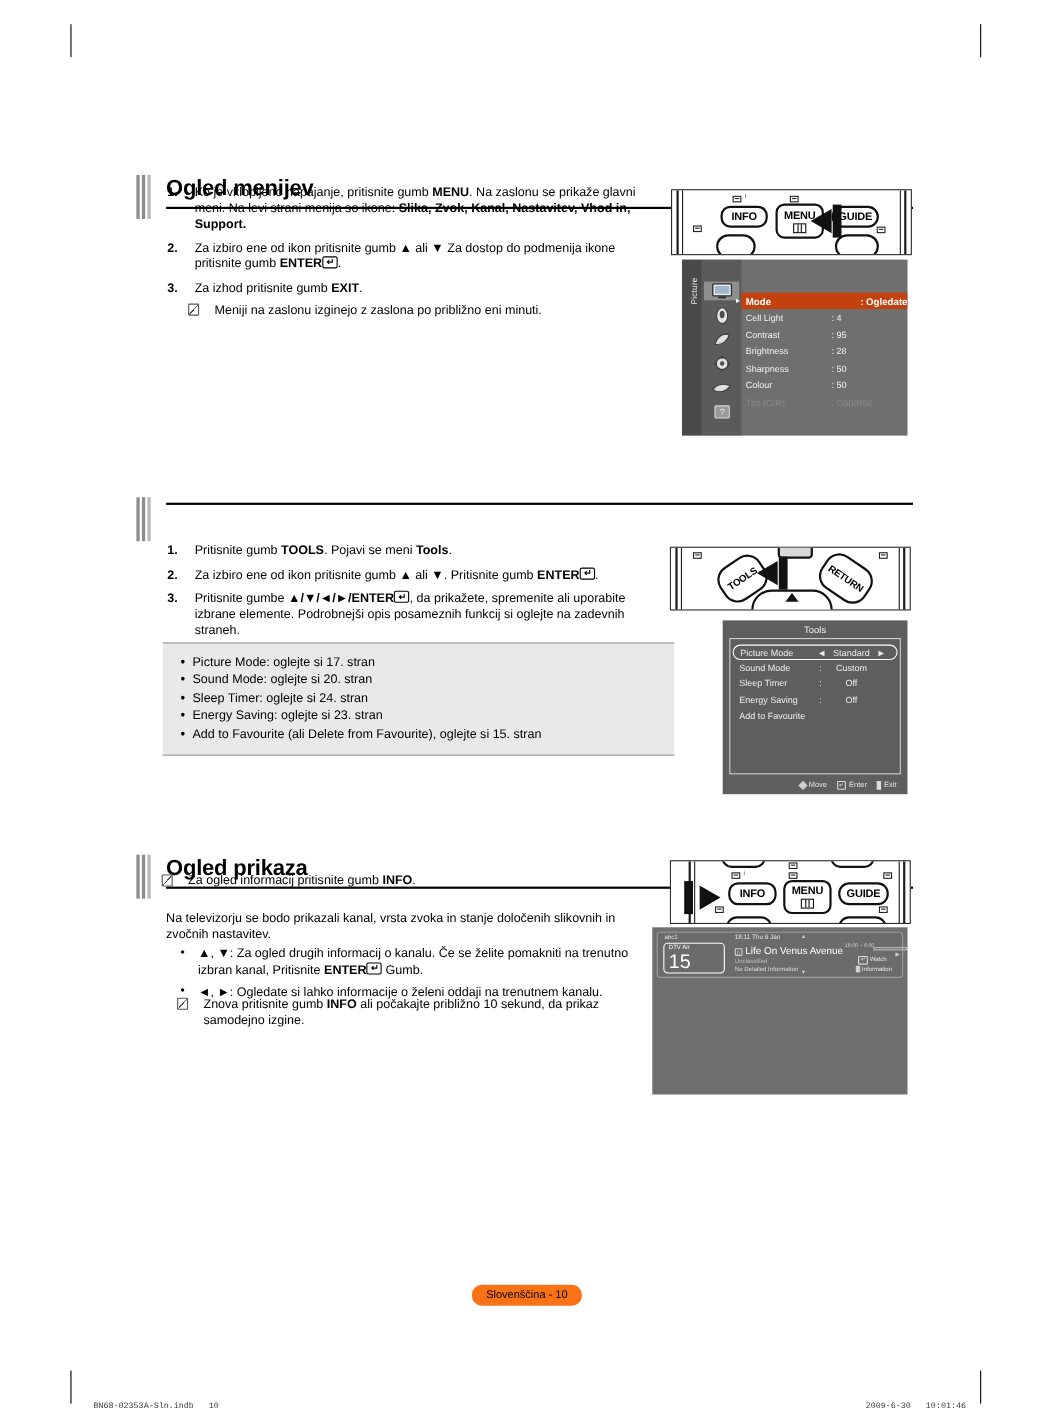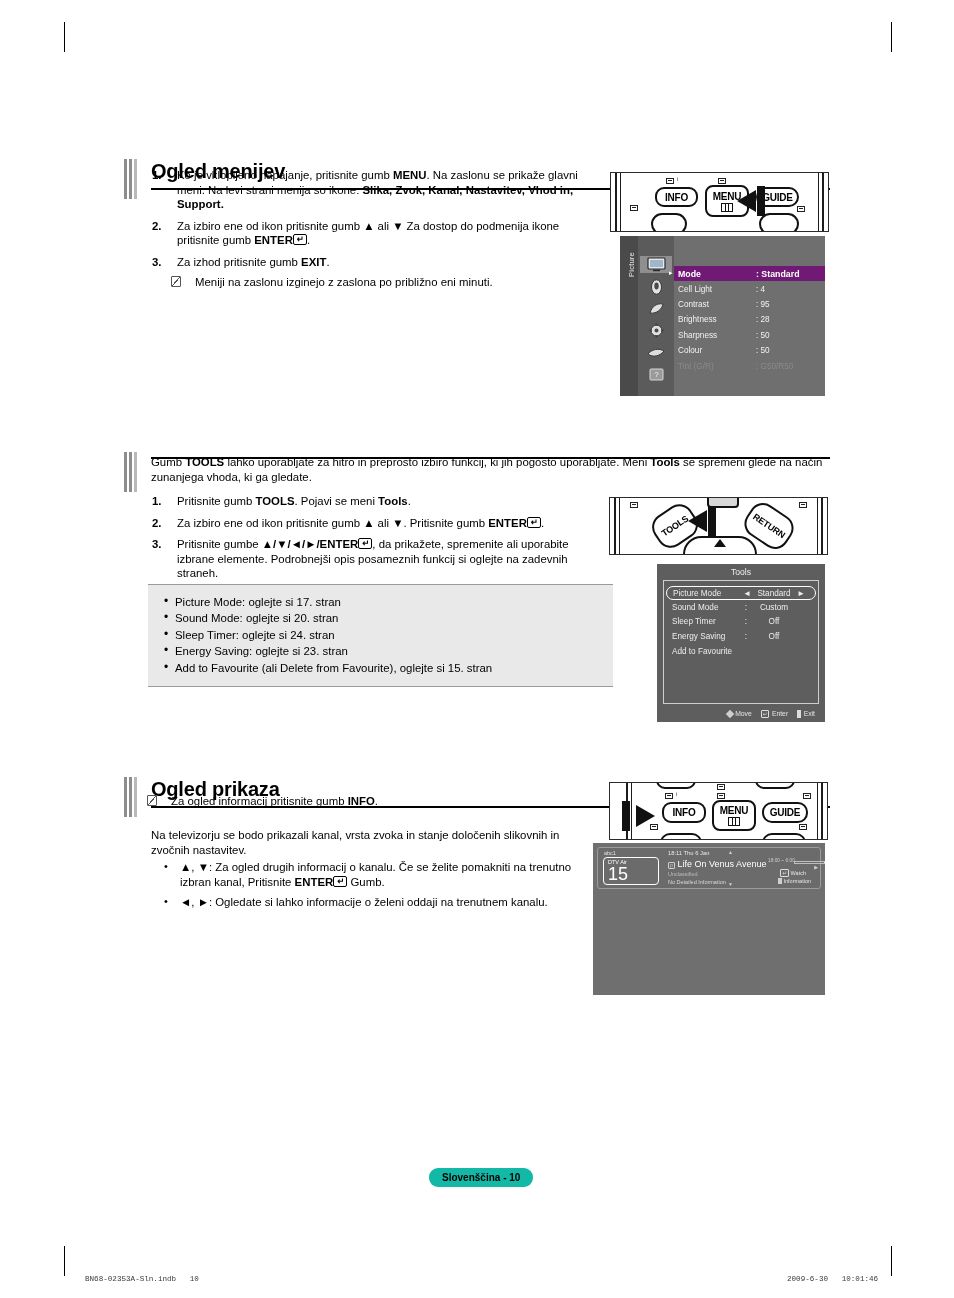"Mode" .pic-row.hl { background: #701a75 -> #c2410c; justify-content: none -> space-between }
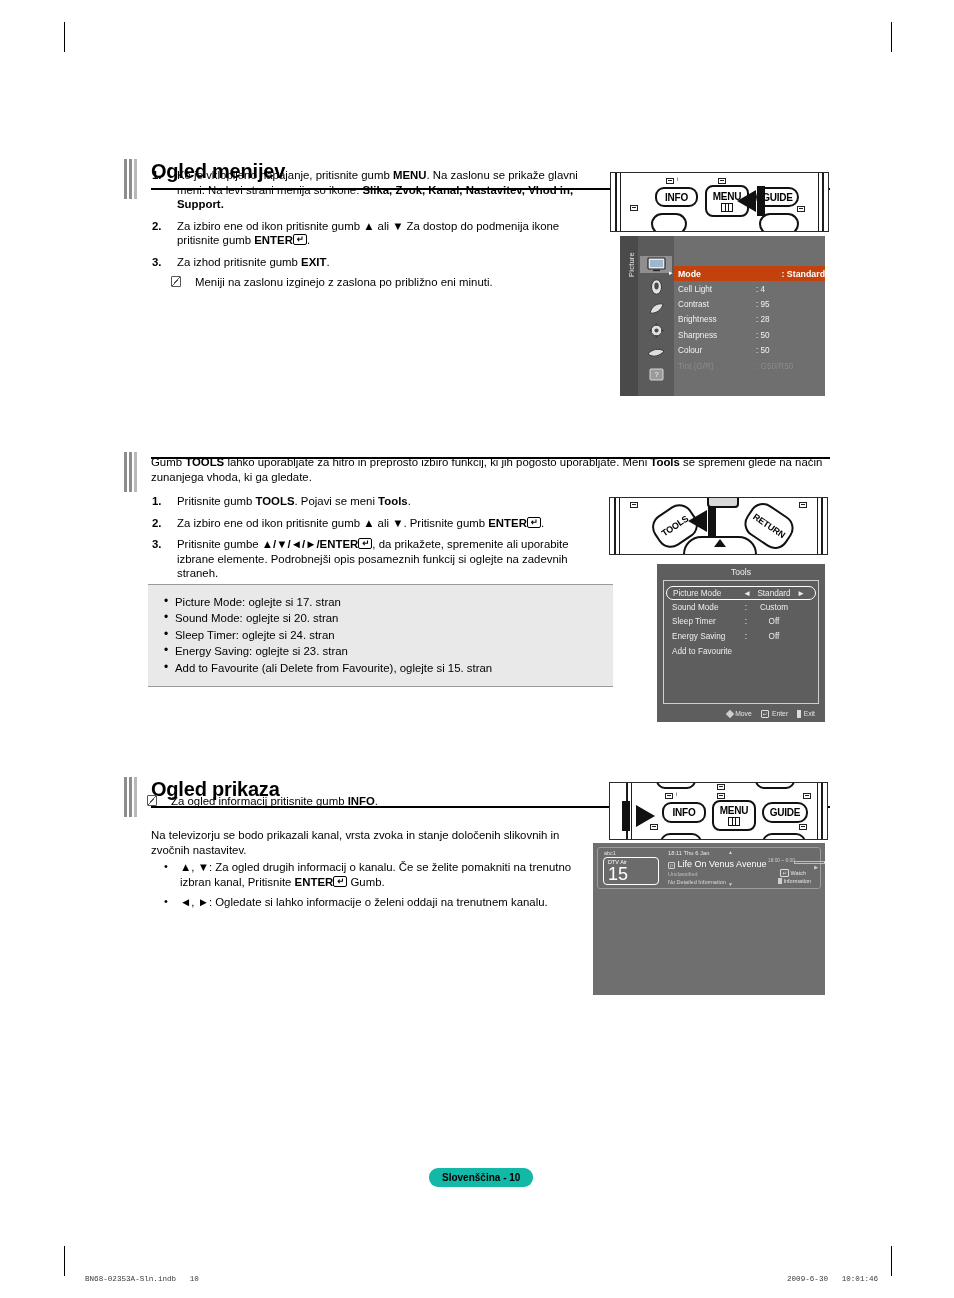": Standard" span.val { text: Standard -> Ogledate }
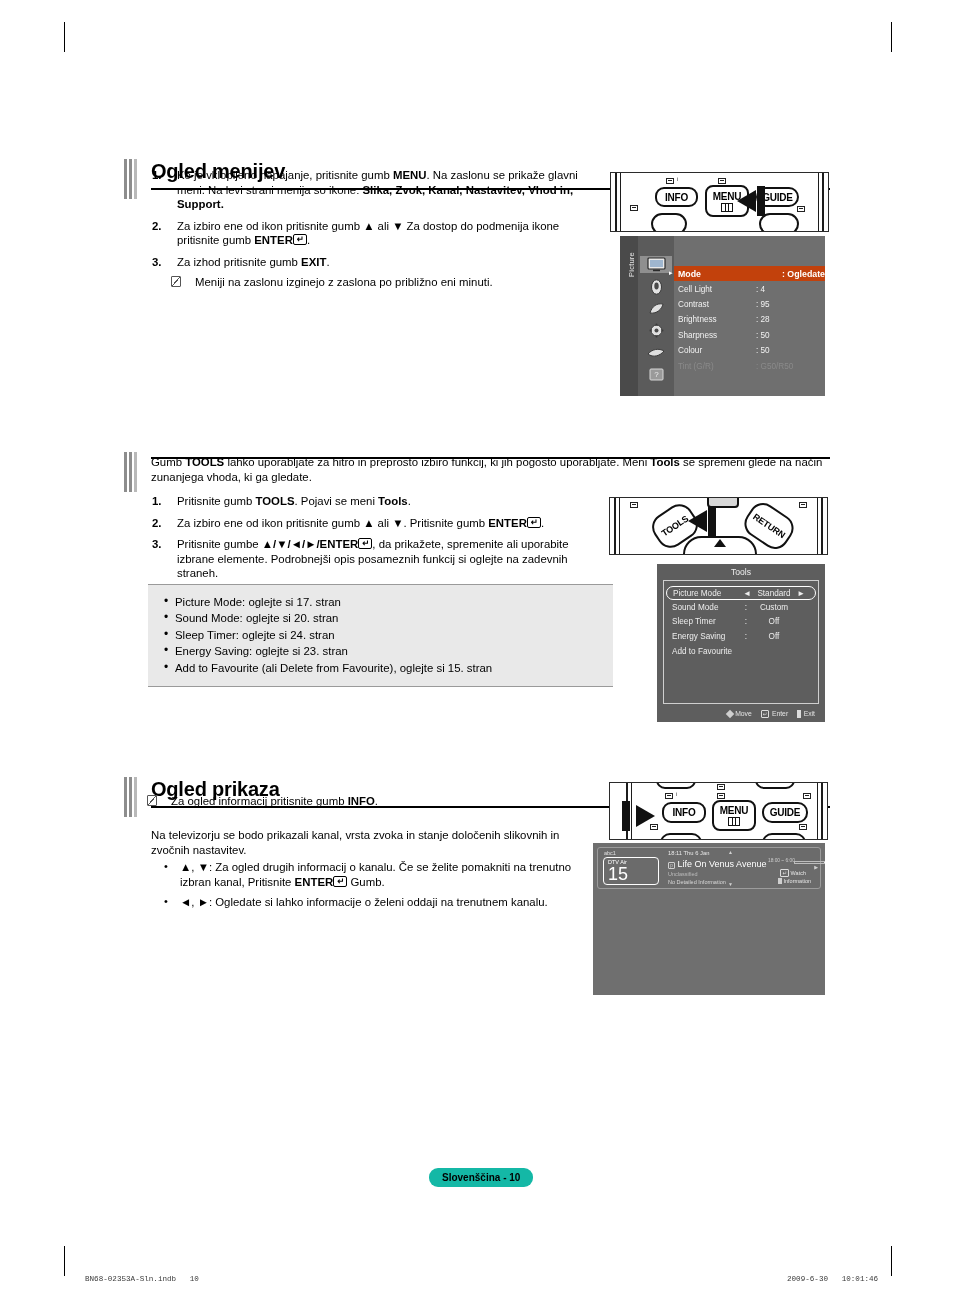"Gumb TOOLS lahko uporabljate za" p.para { html: <p>Gumb <b>TOOLS</b> lahko uporabljate za hitro in preprosto izbiro funkcij, ki jih pogosto uporabljate. Meni <b>Tools</b> se spremeni glede na način zunanjega vhoda, ki ga gledate.</p> -> none }
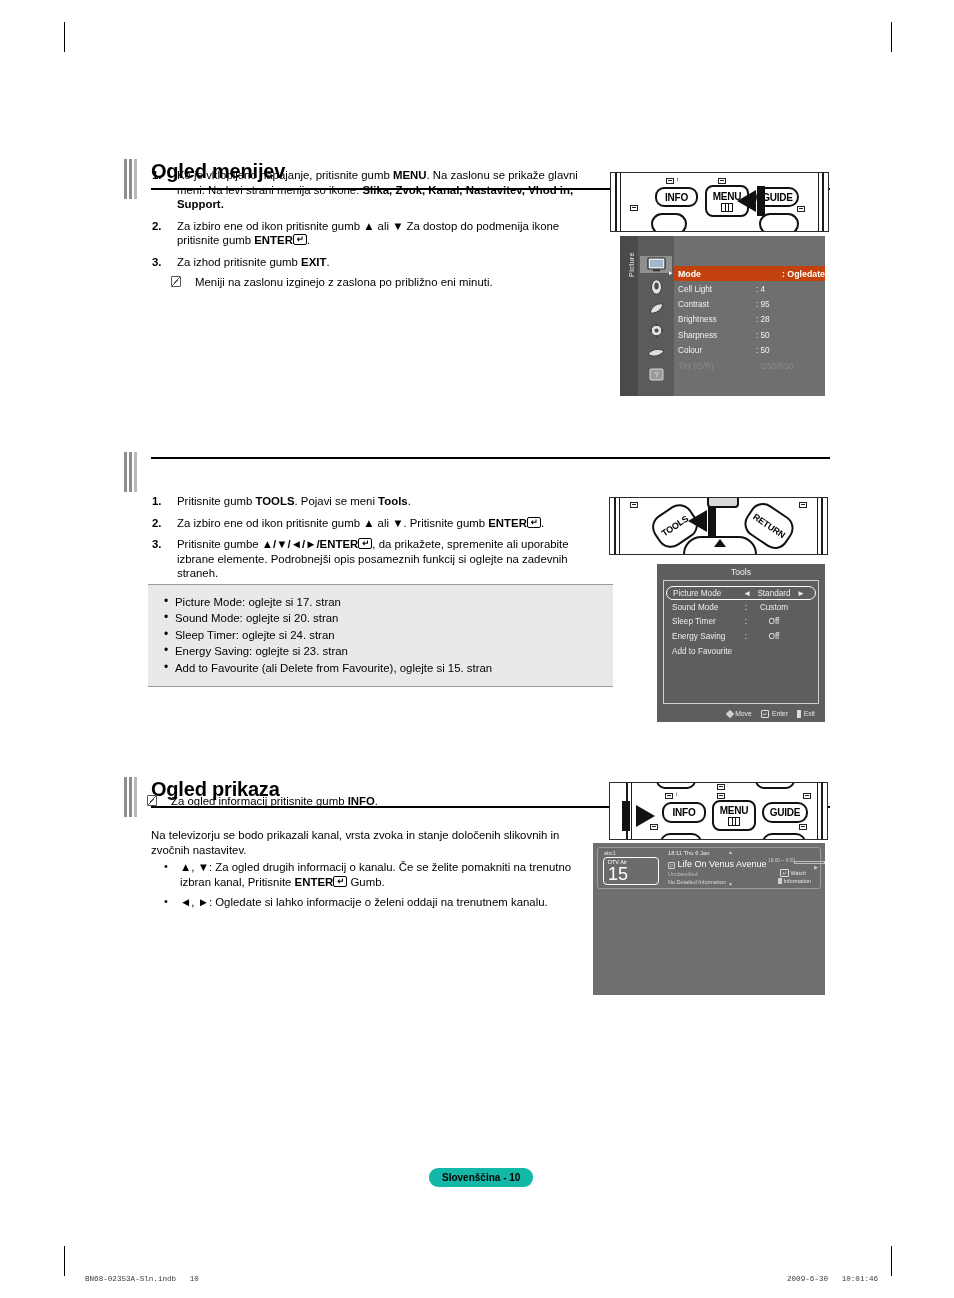"Znova pritisnite gumb INFO ali" div.note { html: none -> <div> <span></span> <span>Znova pritisnite gumb <b>INFO</b> ali počakajte približno 10 sekund, da prikaz samodejno izgine.</span> </div> }
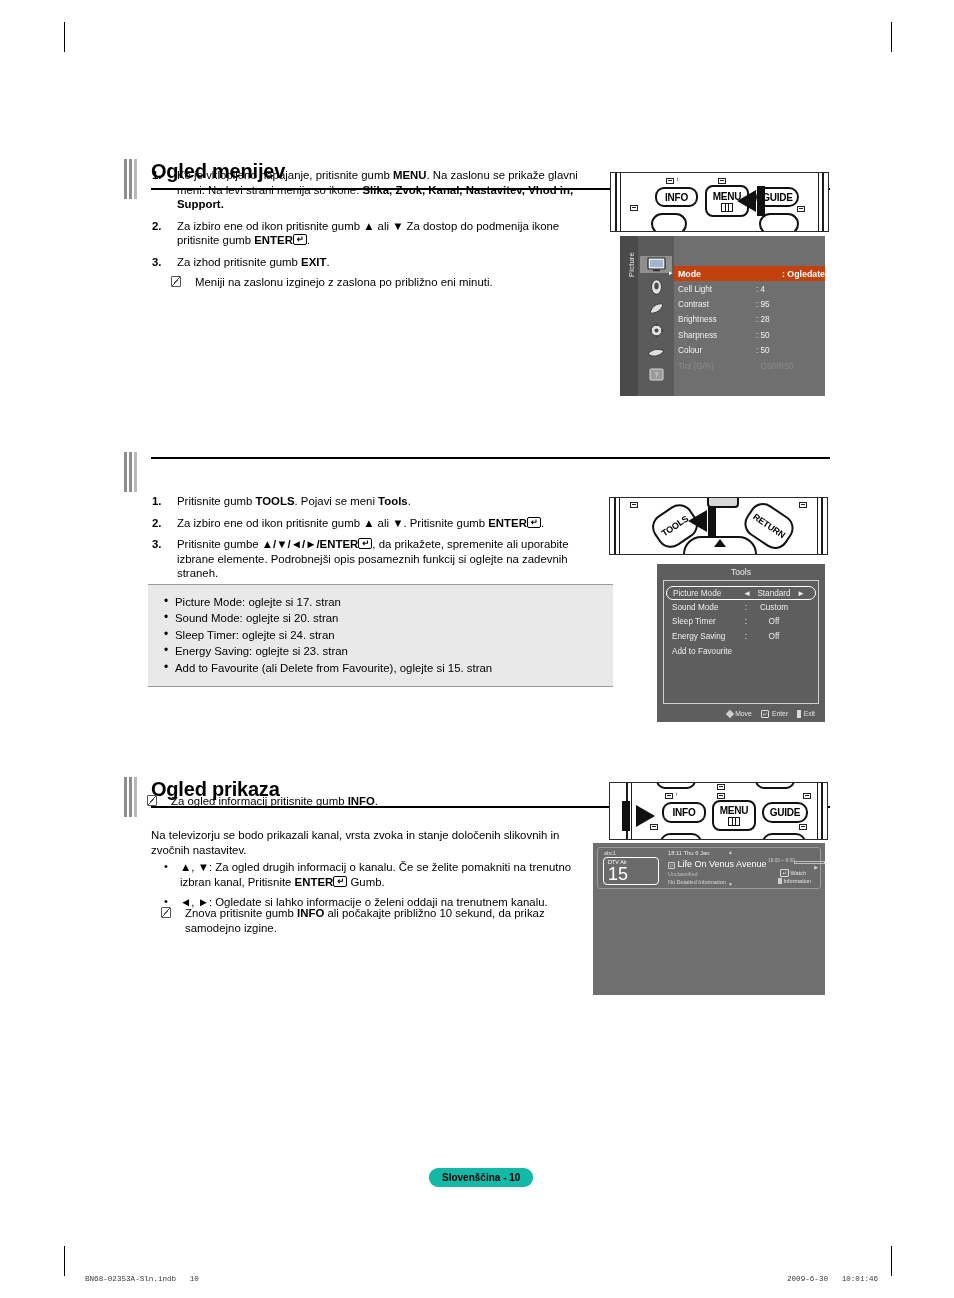"Slovenščina - 10" .pagebadge { background: #14b8a6 -> #f97316; font-weight: bold -> normal }
